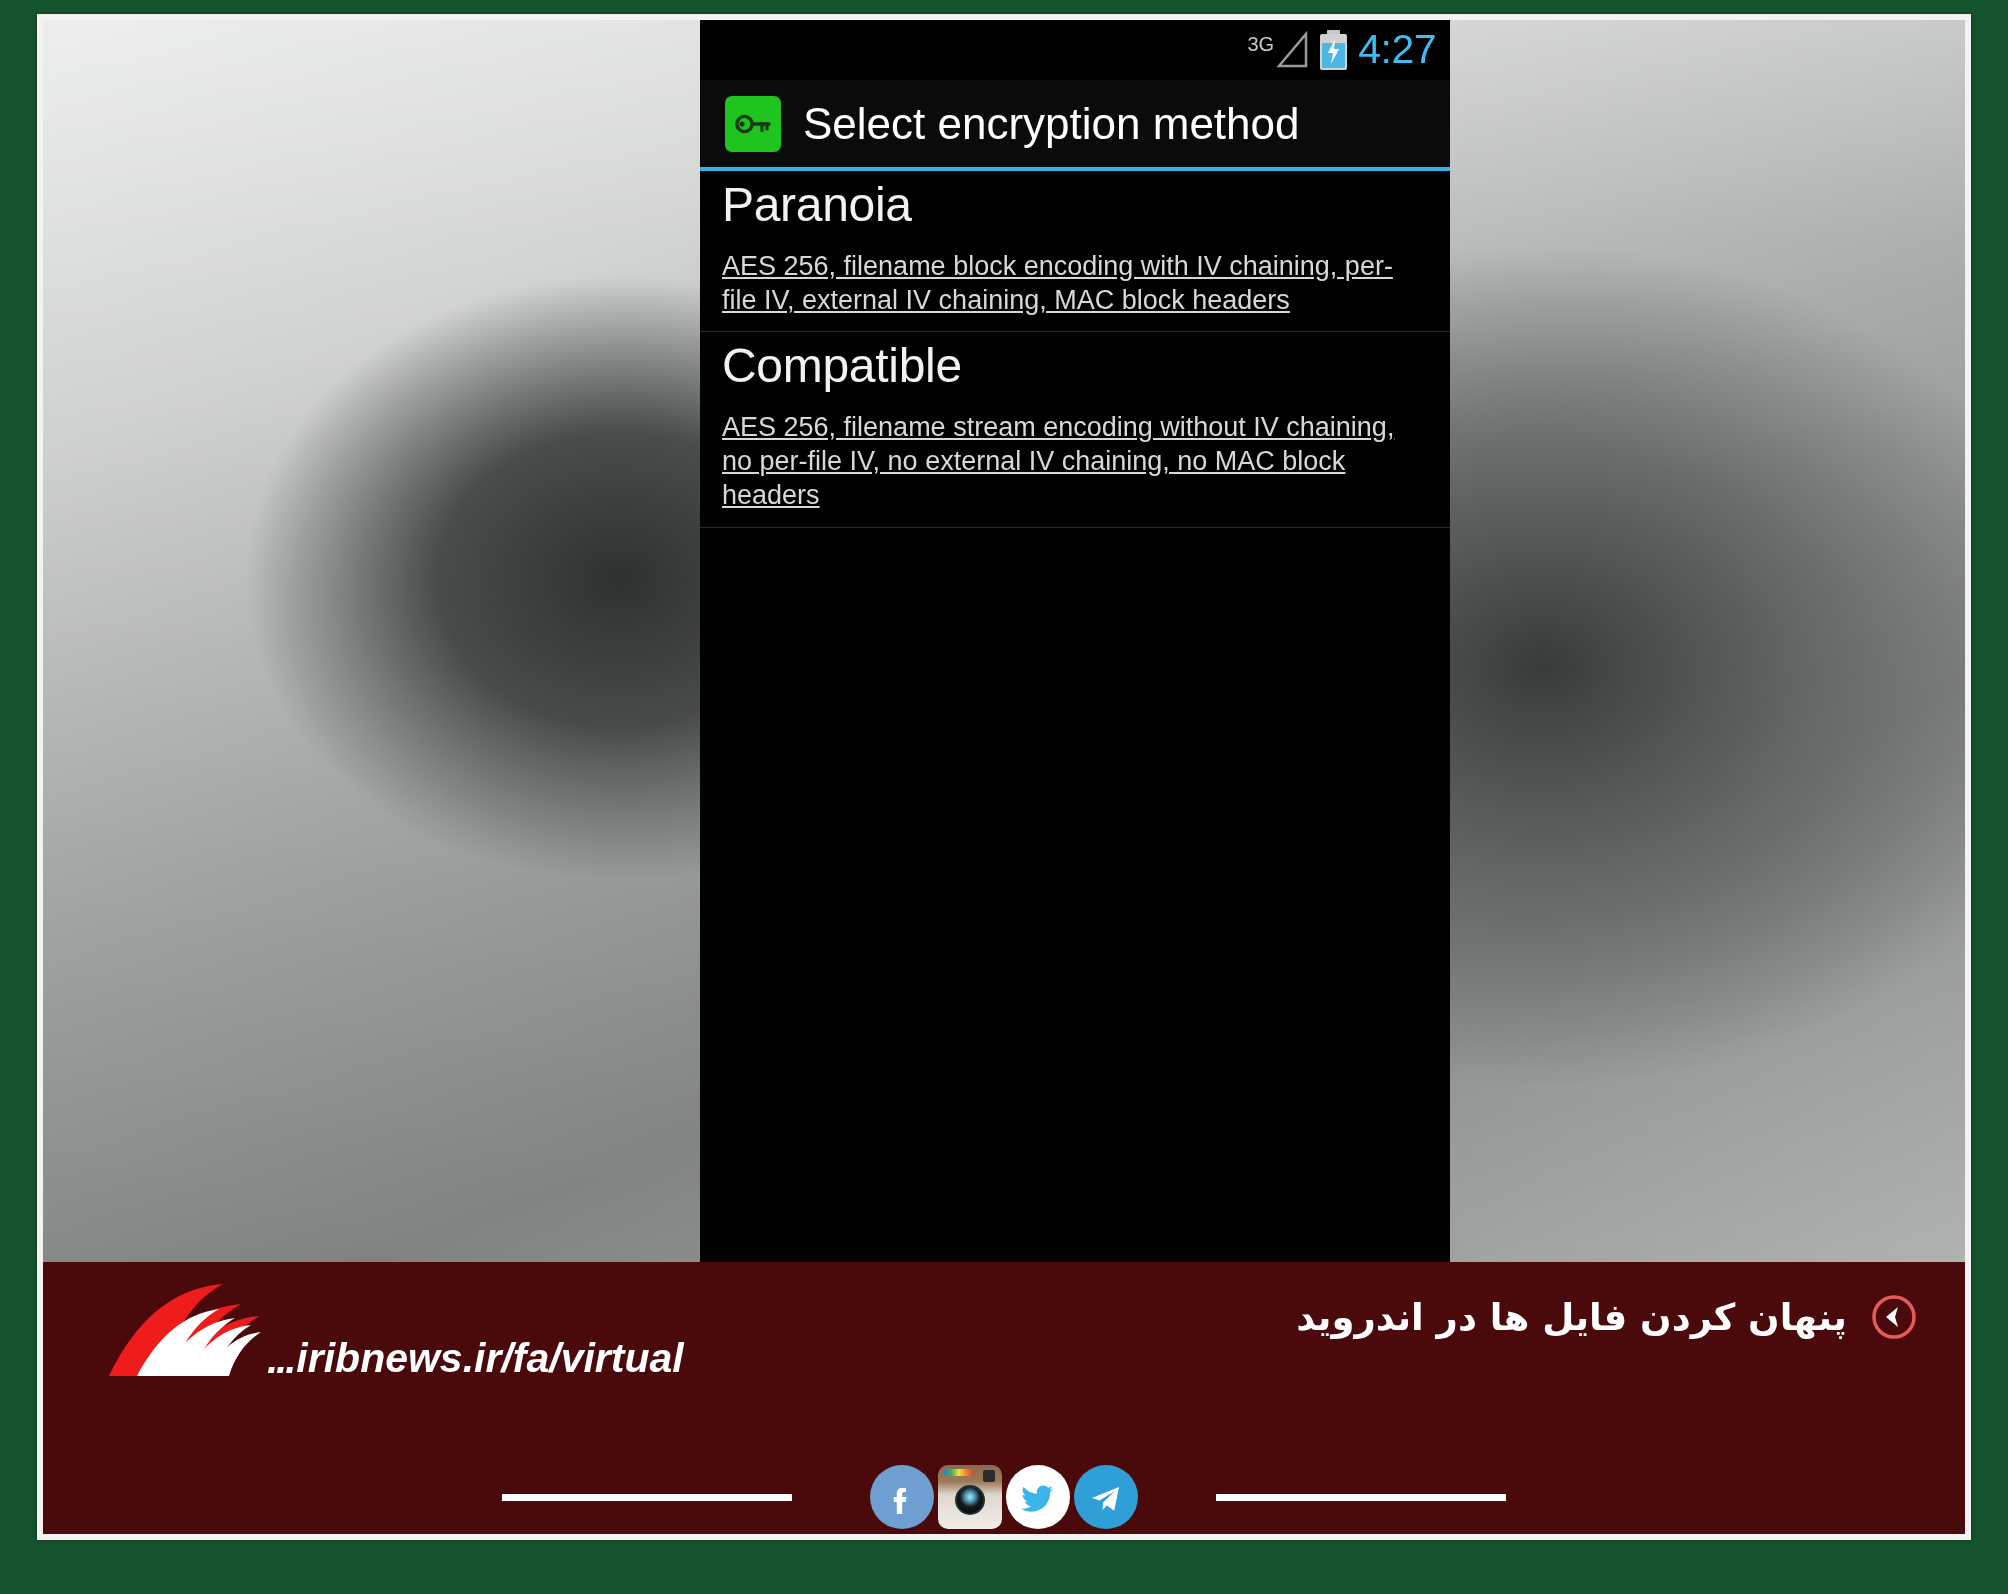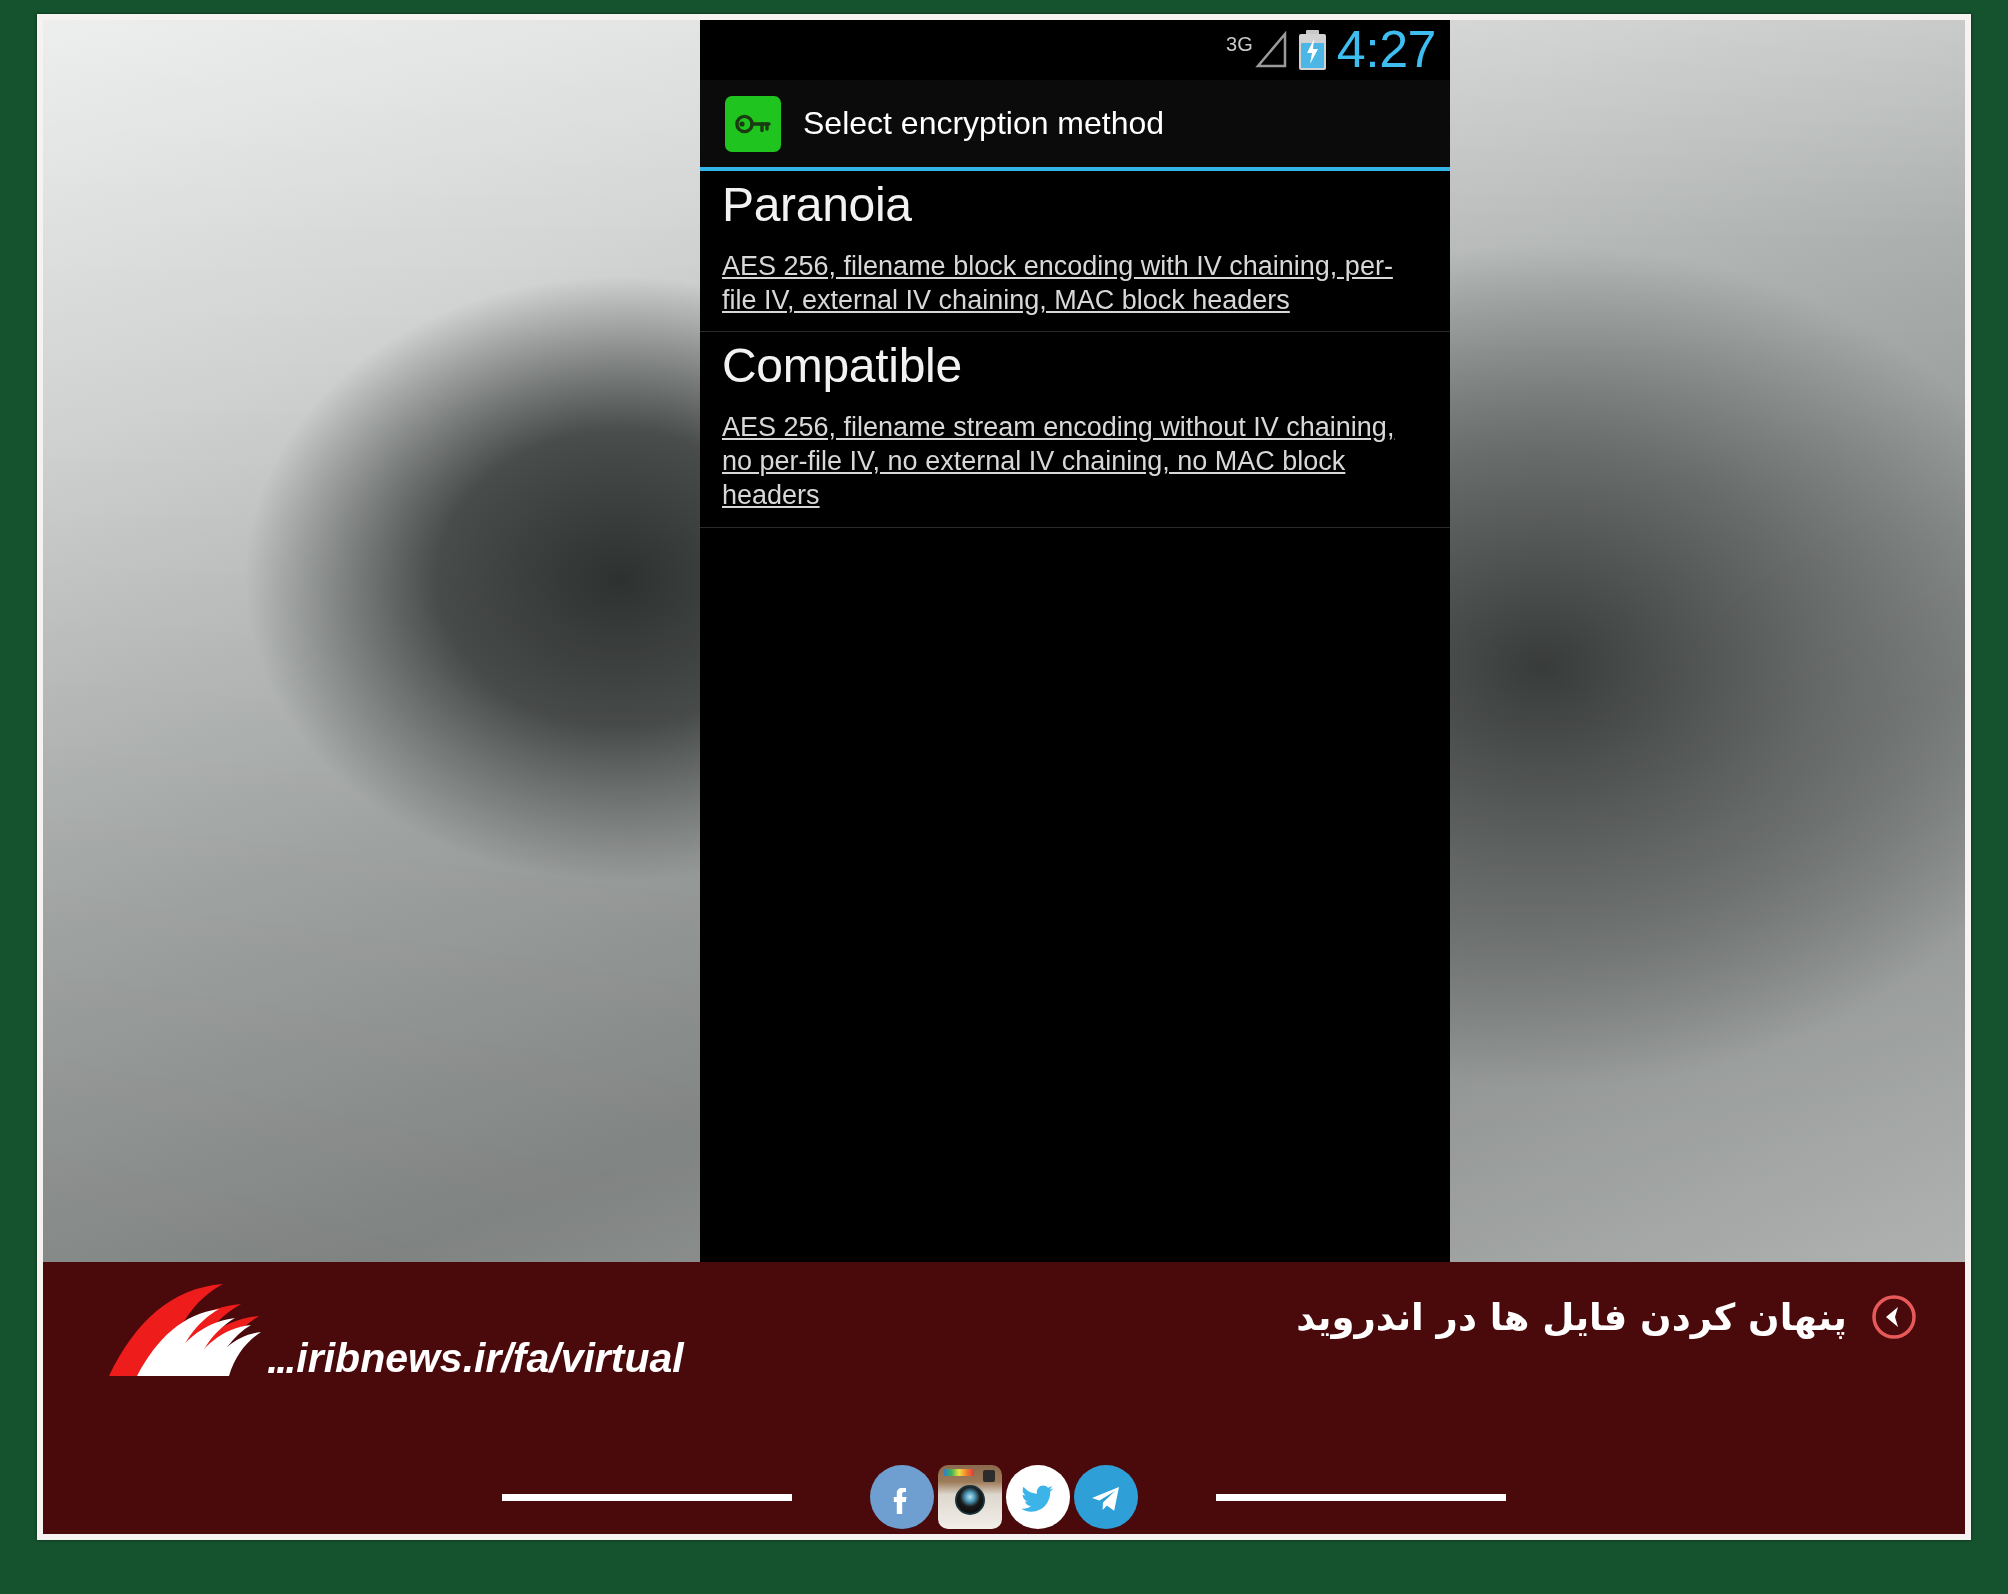"4:27" .clock { font-size: 52px -> 41px }
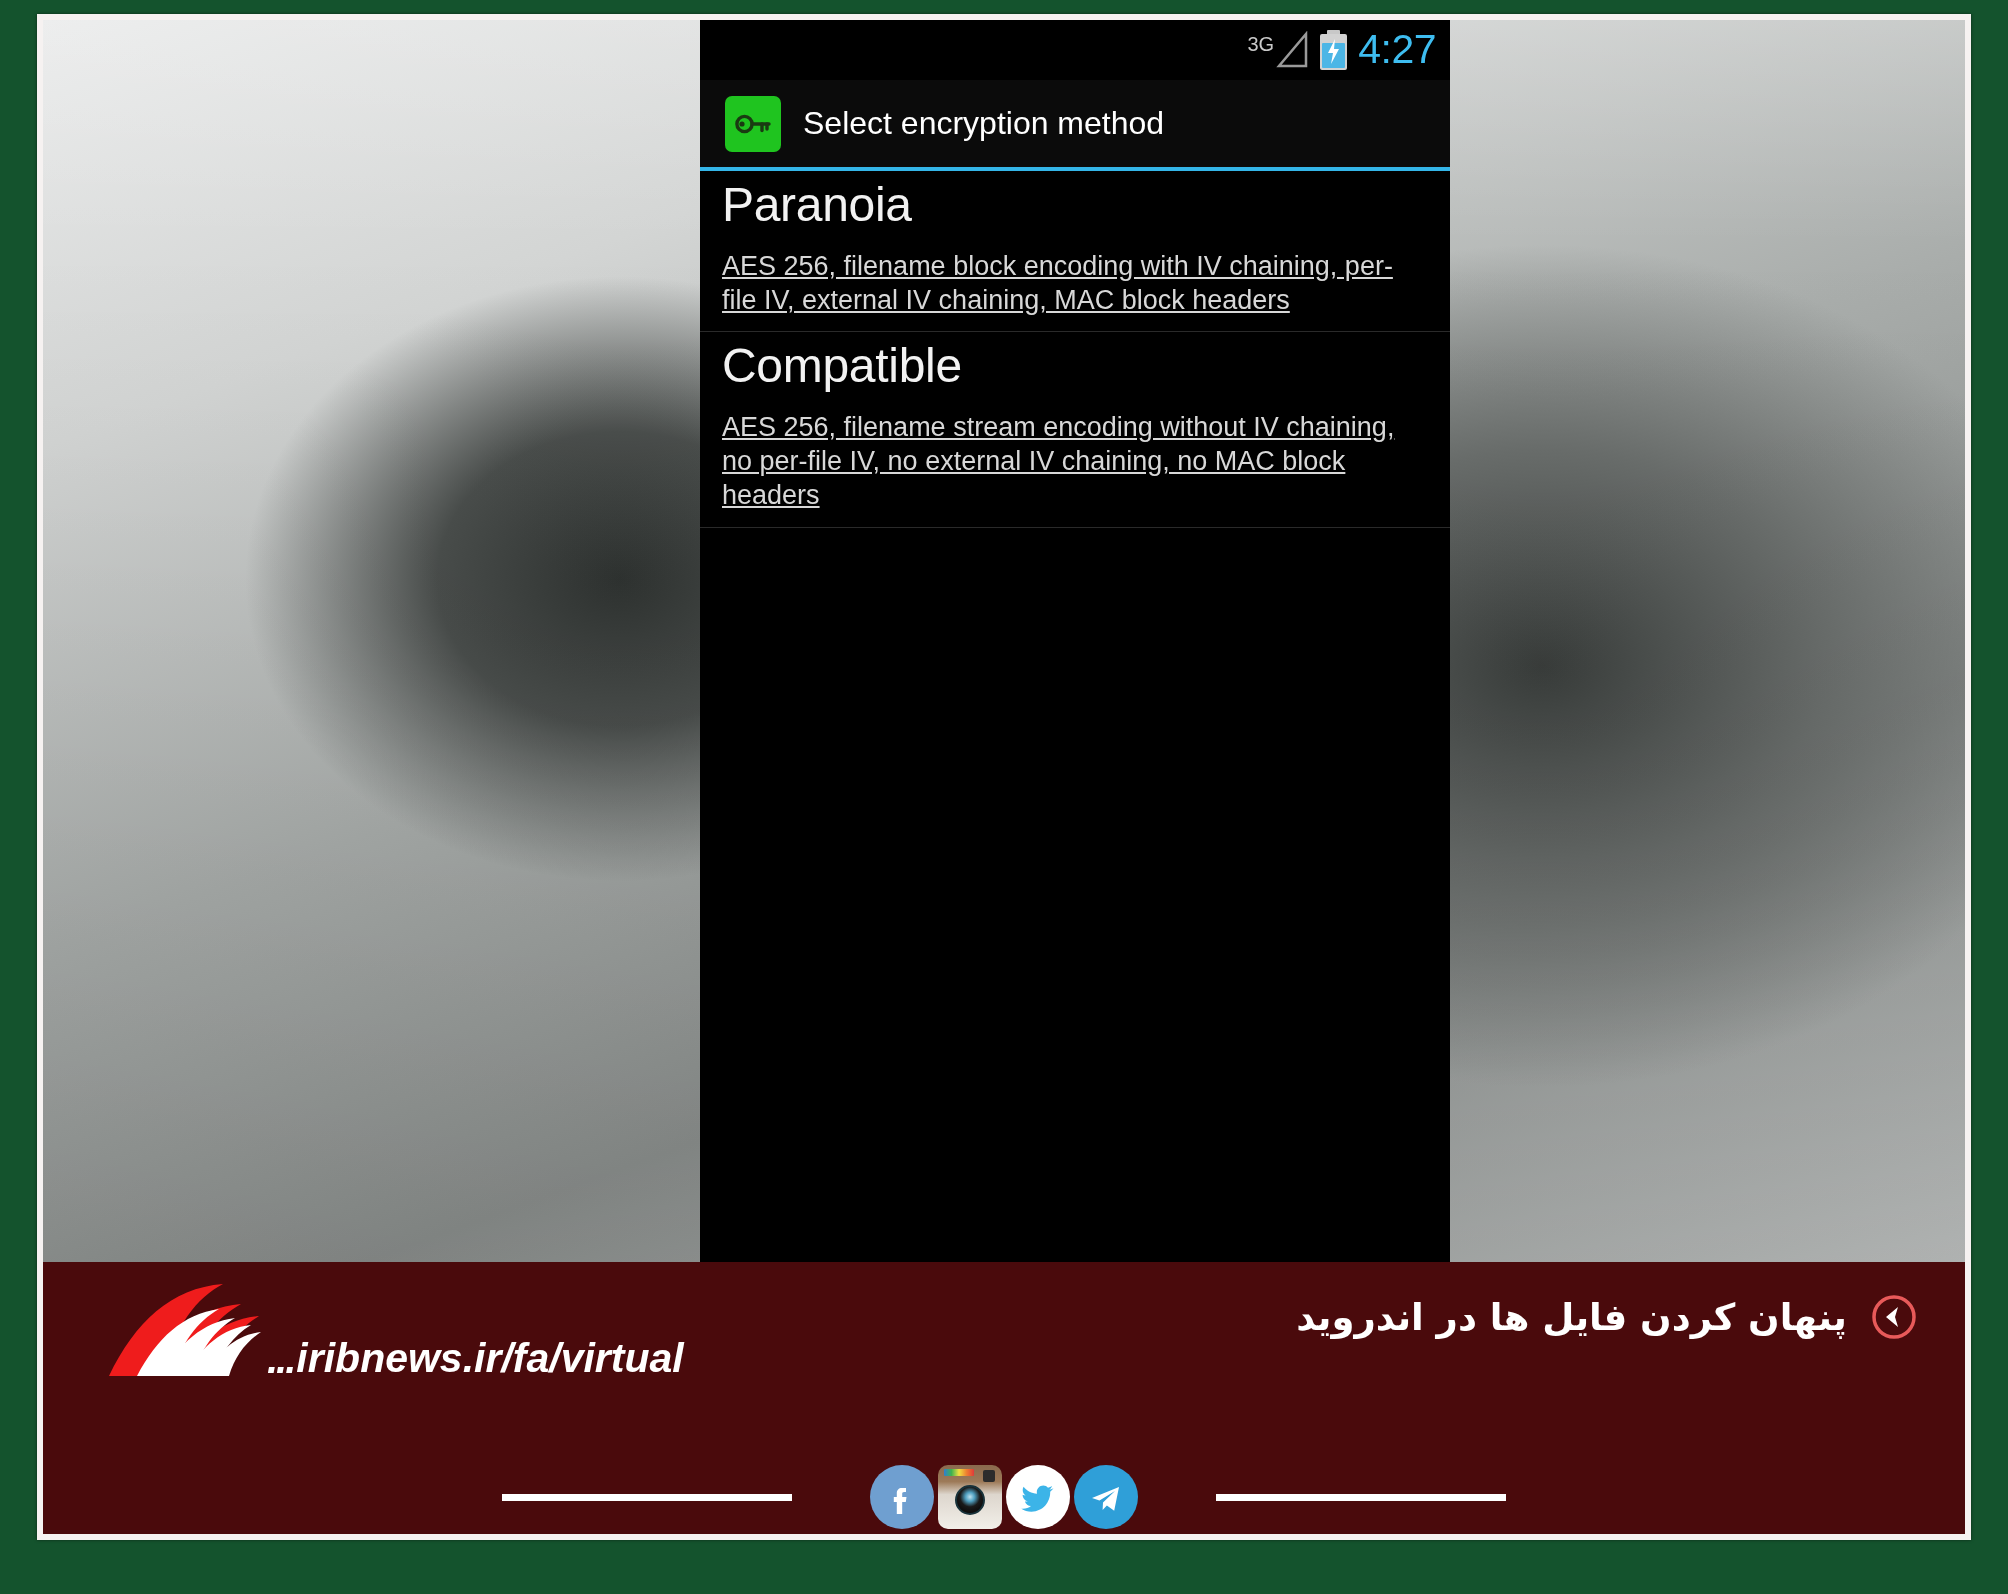"Select encryption method" .title-text { font-size: 32px -> 44px }
